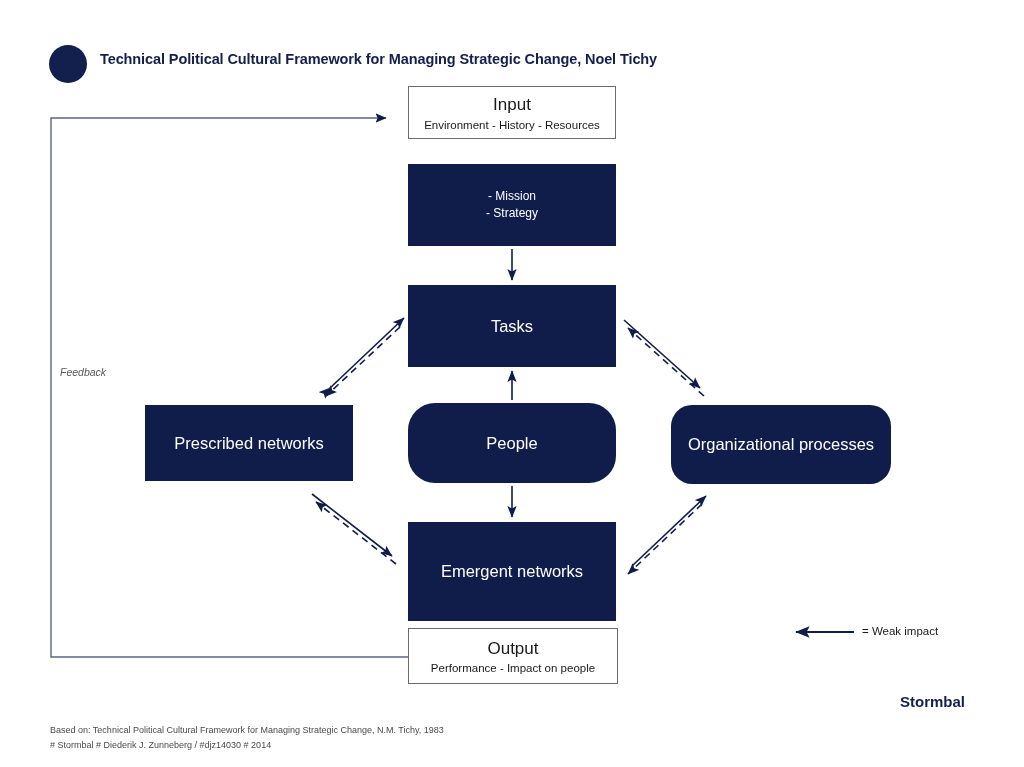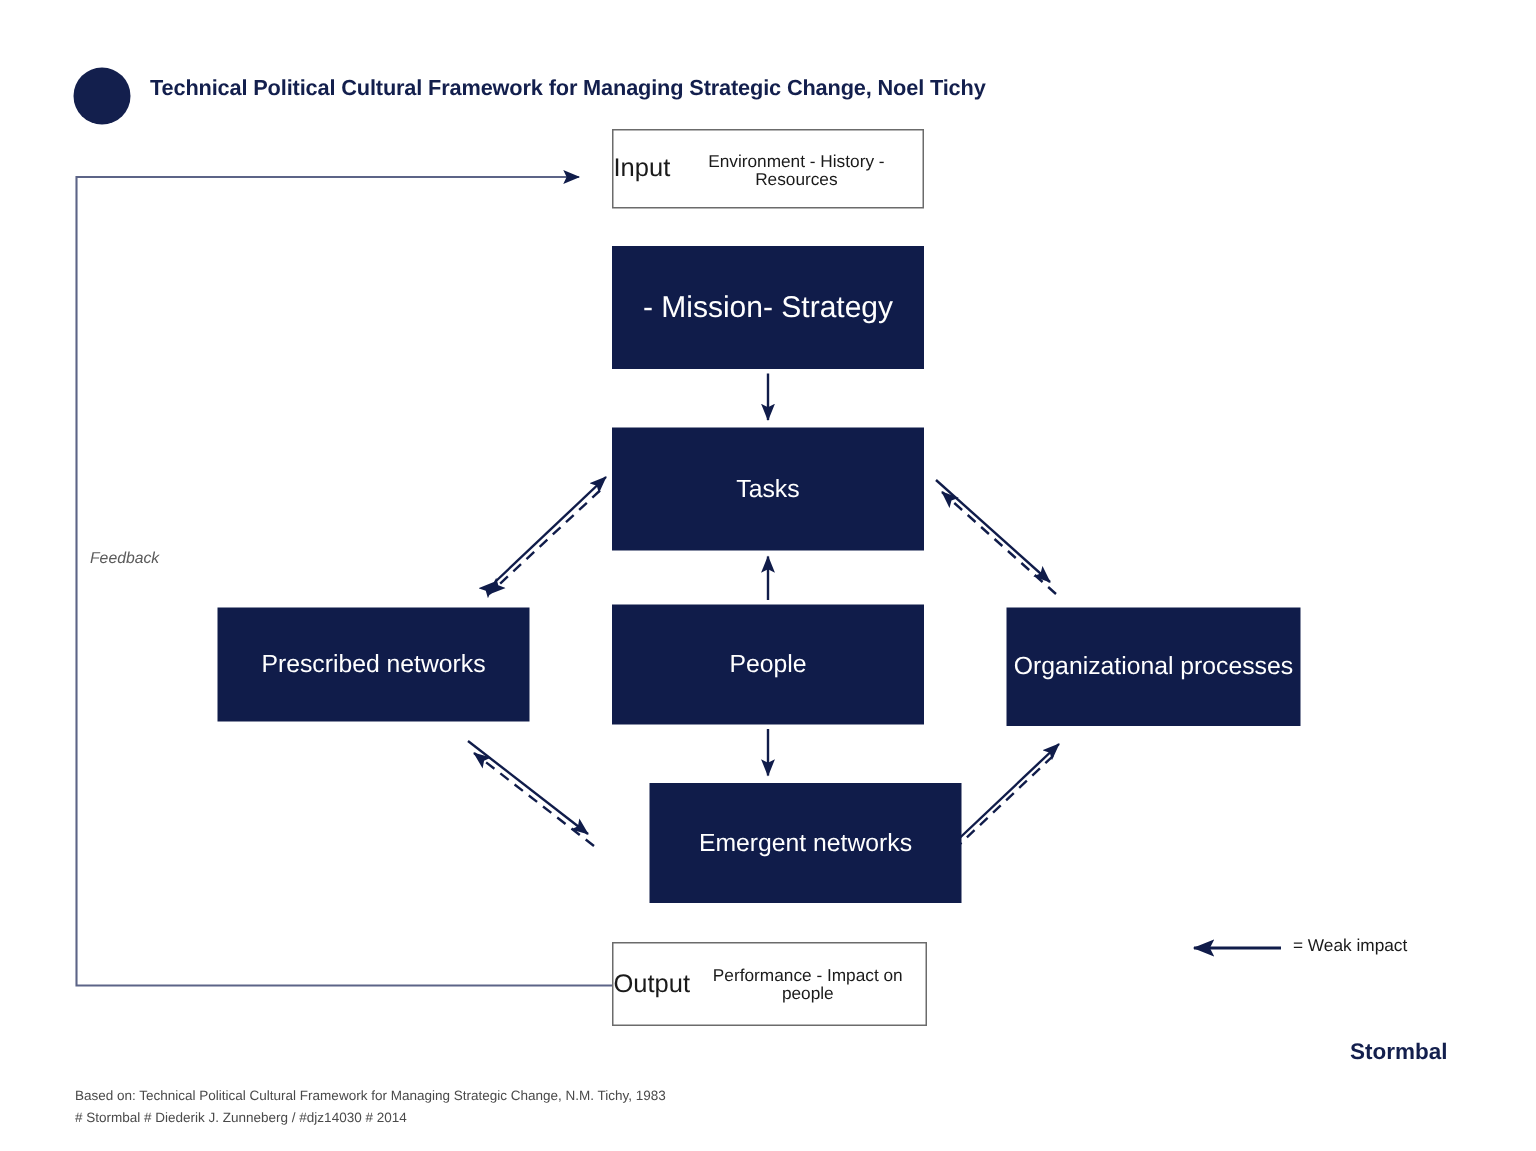"Input" .box { flex-direction: none -> column }
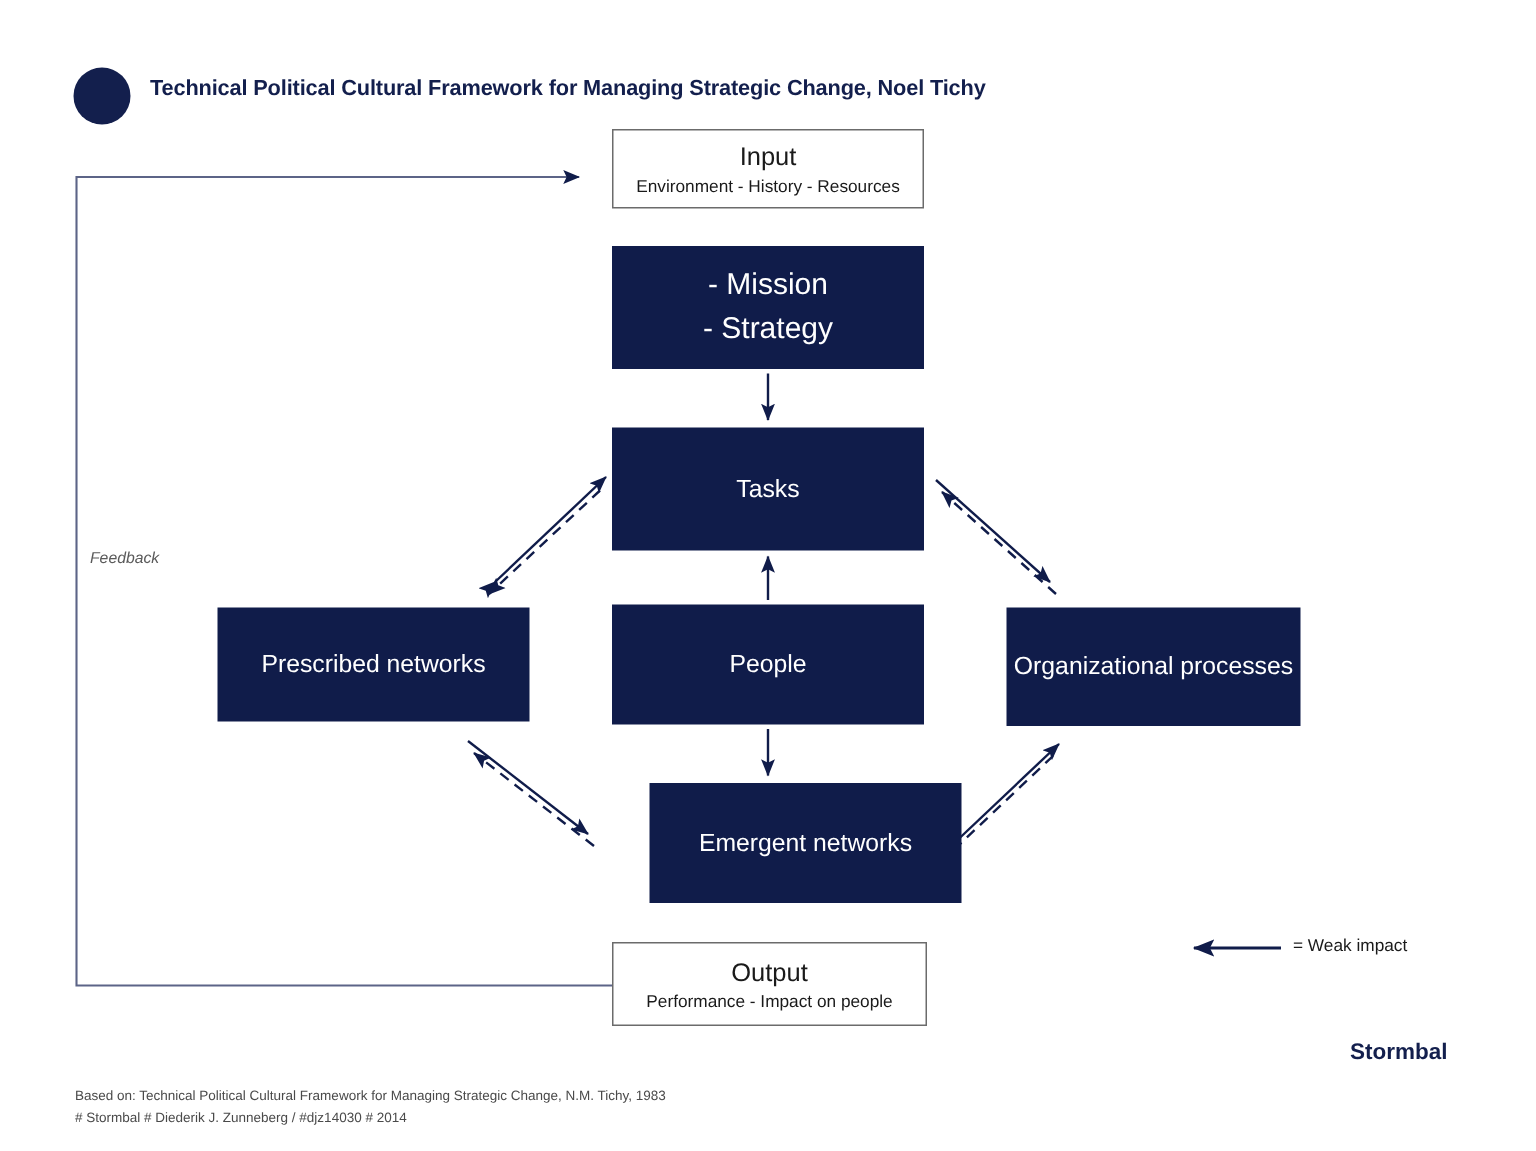"- Mission" .box-multiline { font-size: 20px -> 12px }
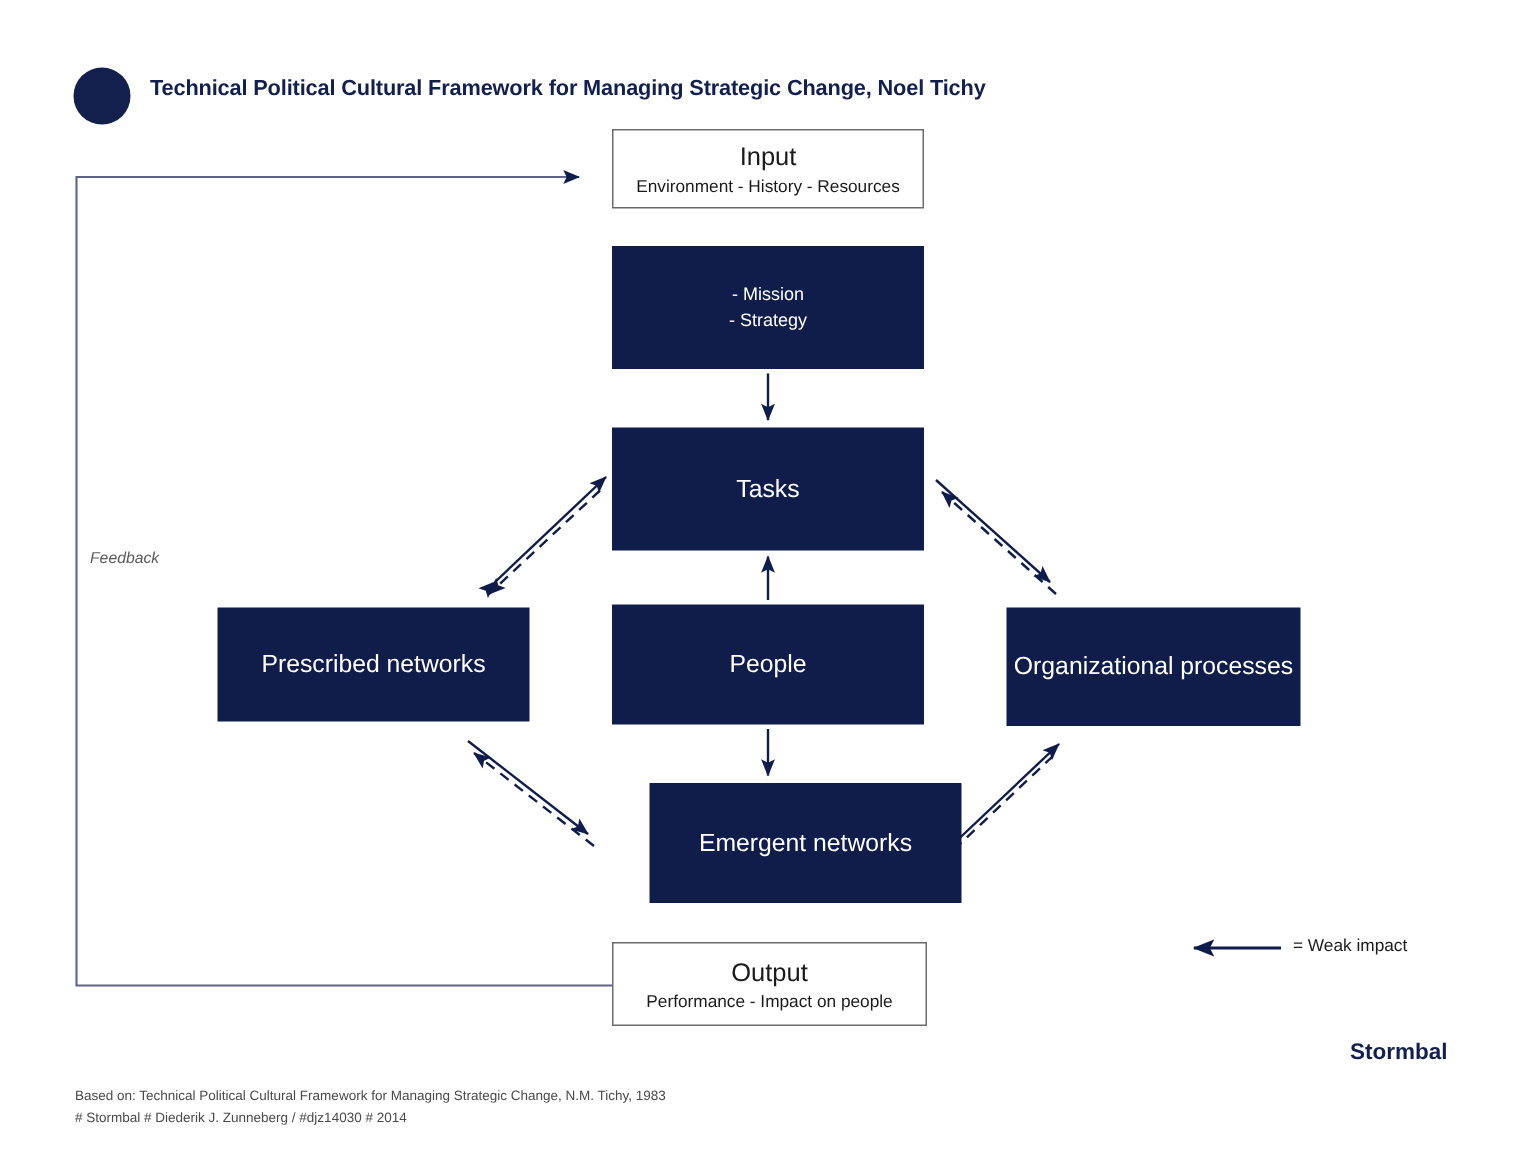"People" #box-people { border-radius: none -> 27px }
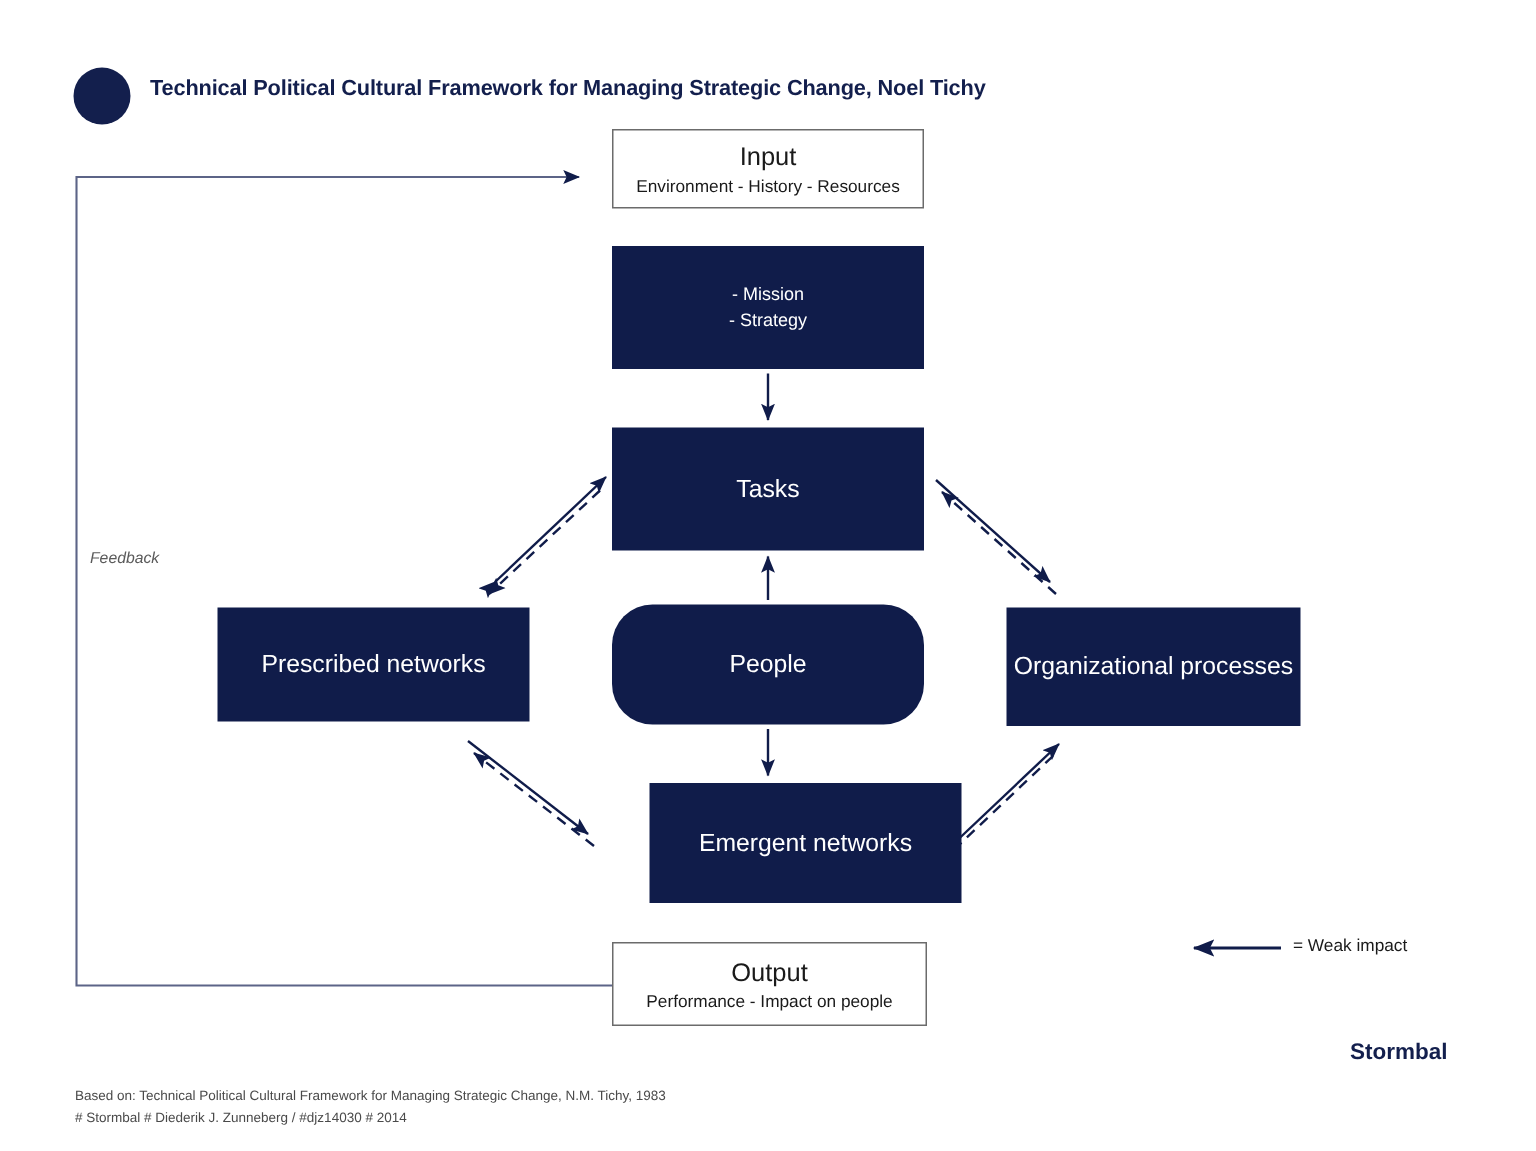"Organizational processes" #box-orgproc { border-radius: none -> 21px; width: 196px -> 220px }
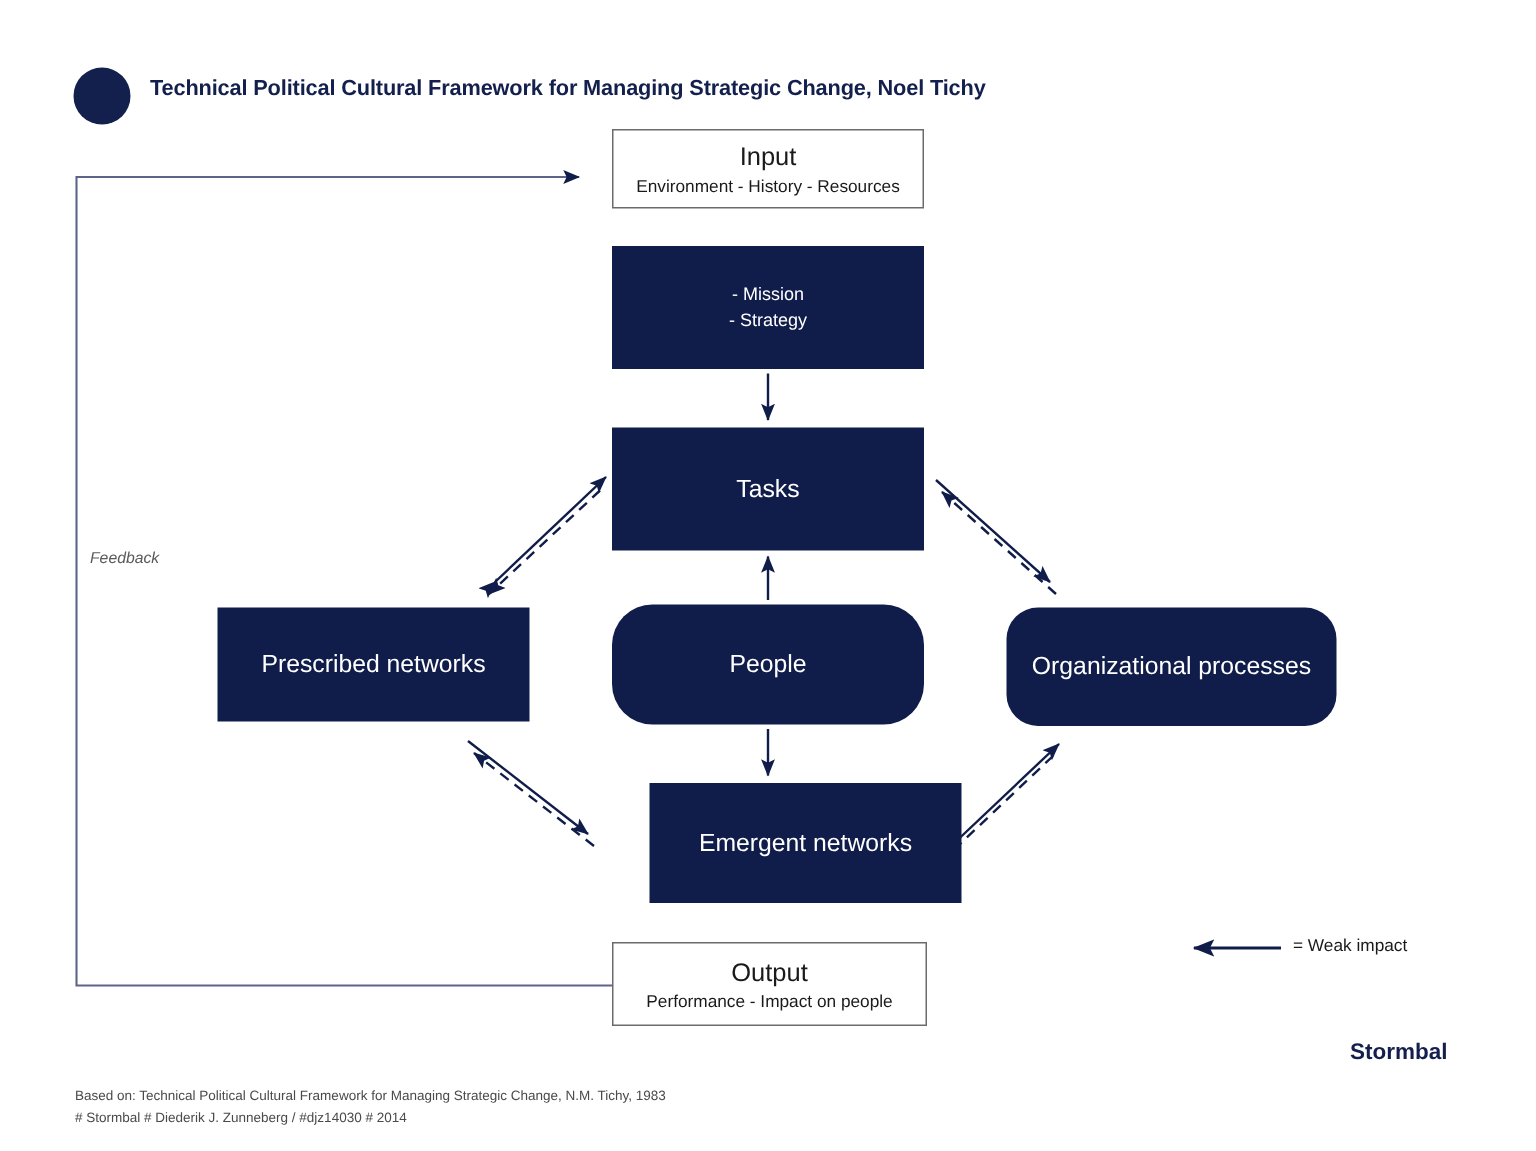"Emergent networks" #box-emergent { height: 80px -> 99px; margin-left: 25px -> none }
